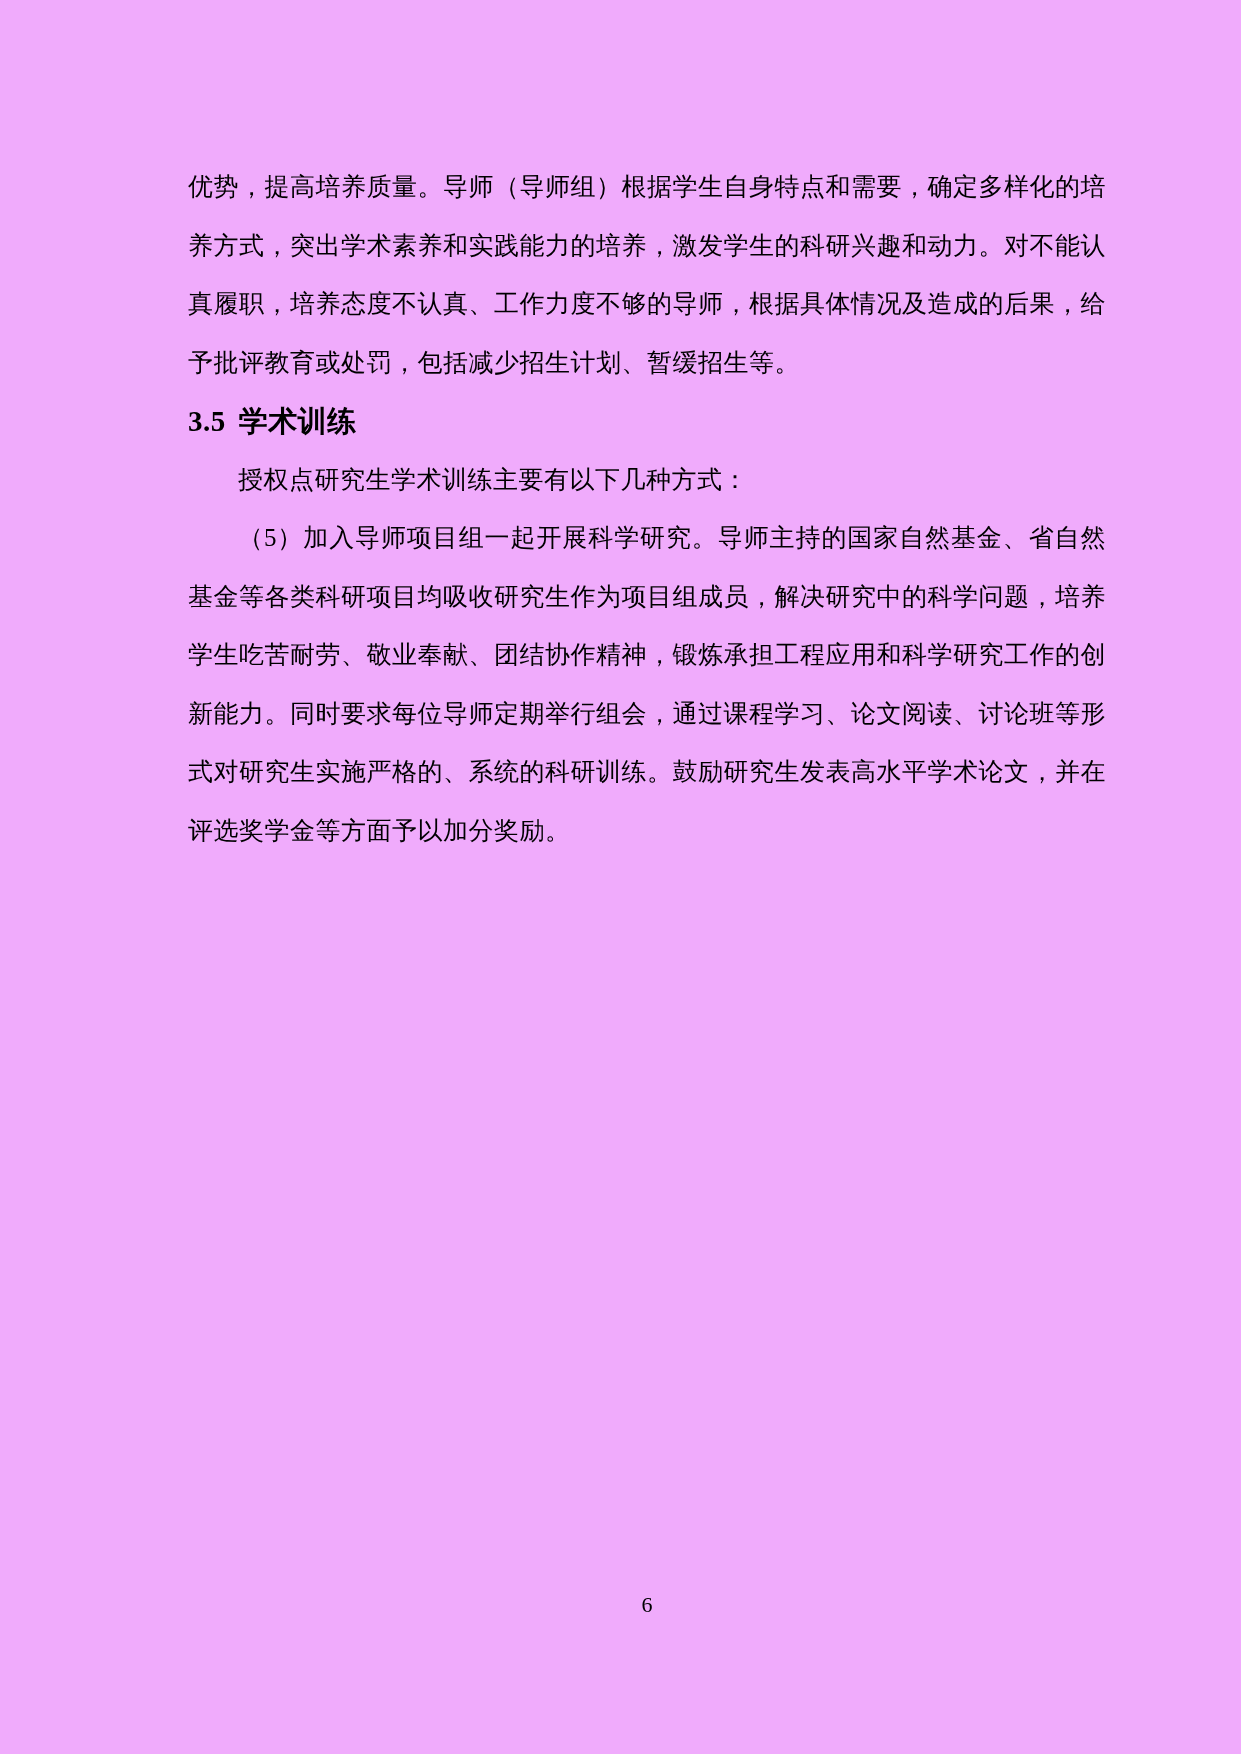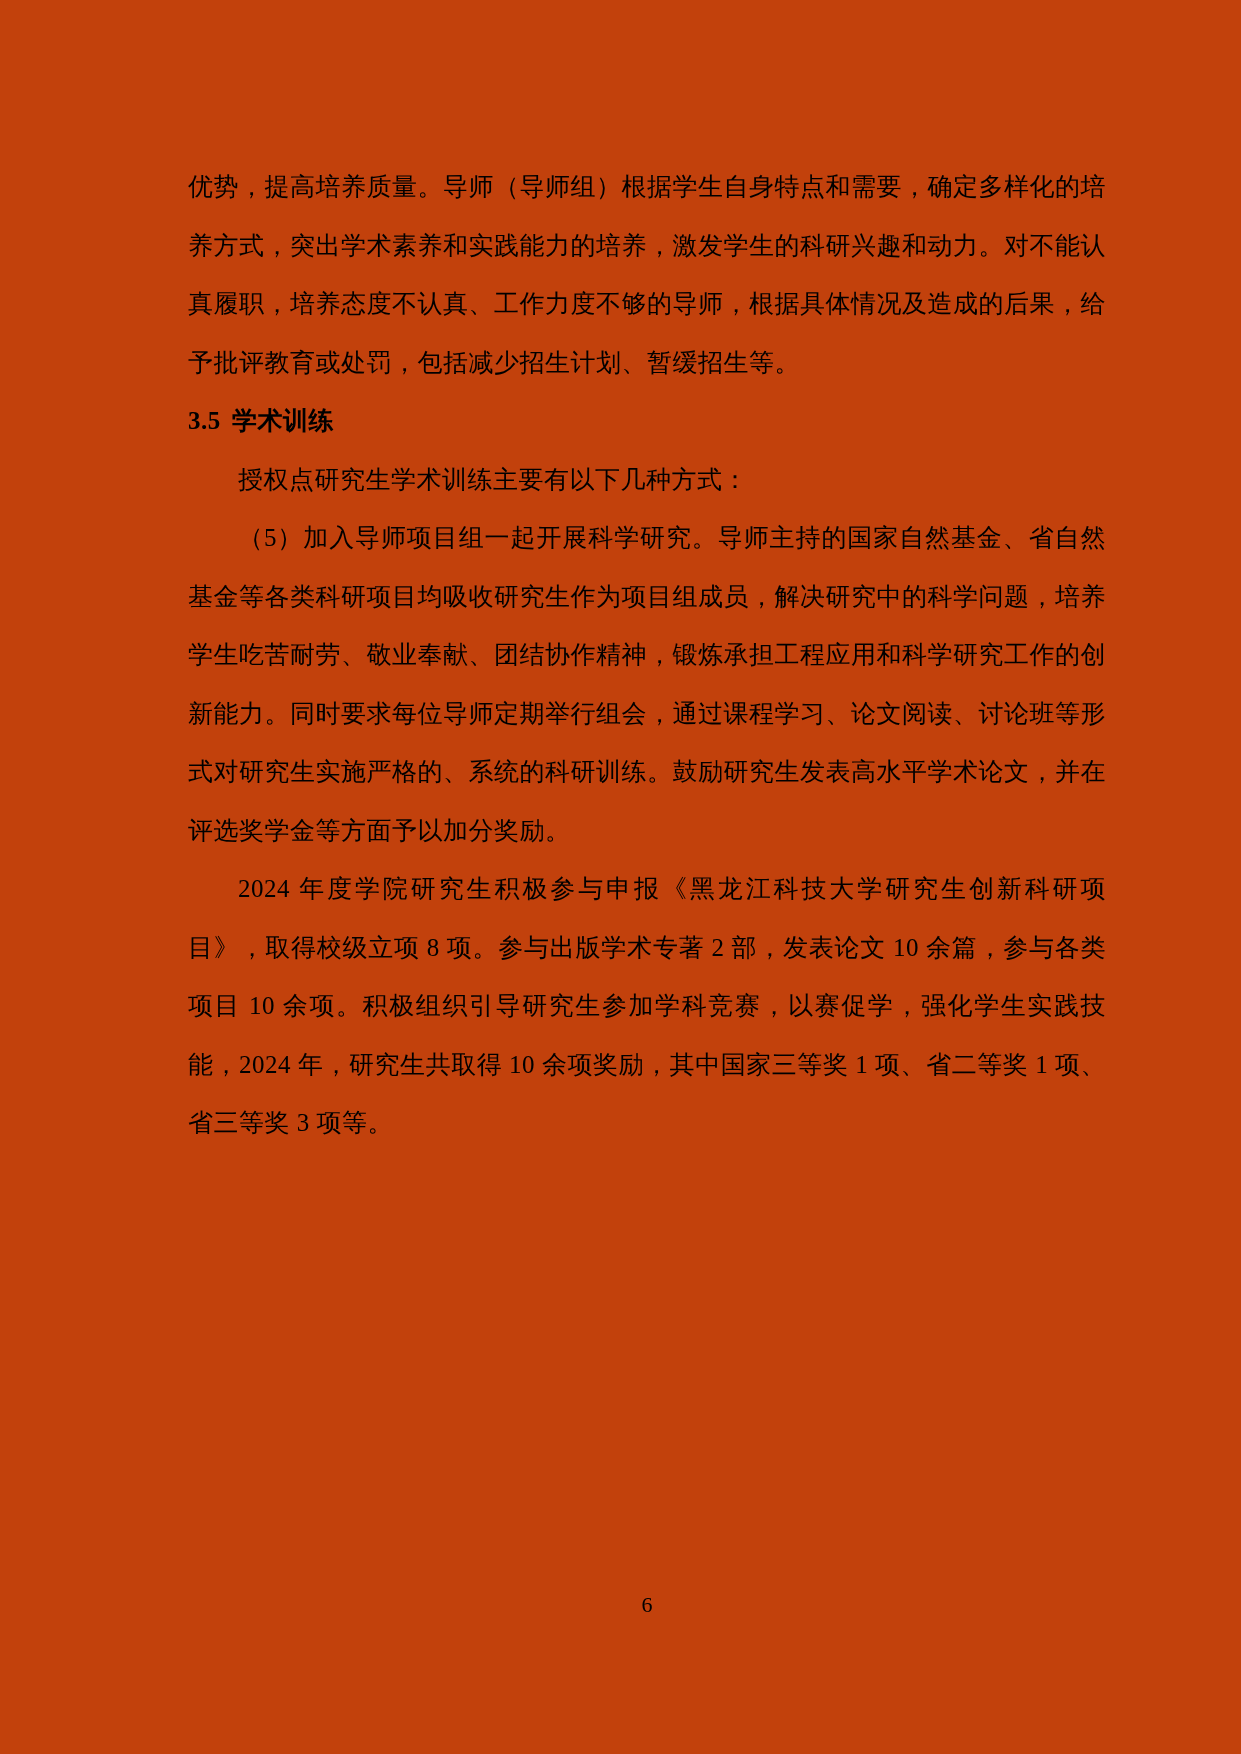"优势，提高培养质量。导师（导师组）根据学生自身特点和需要，确定多样化的培养方式，" .page { background: #c2410c -> #f0abfc }
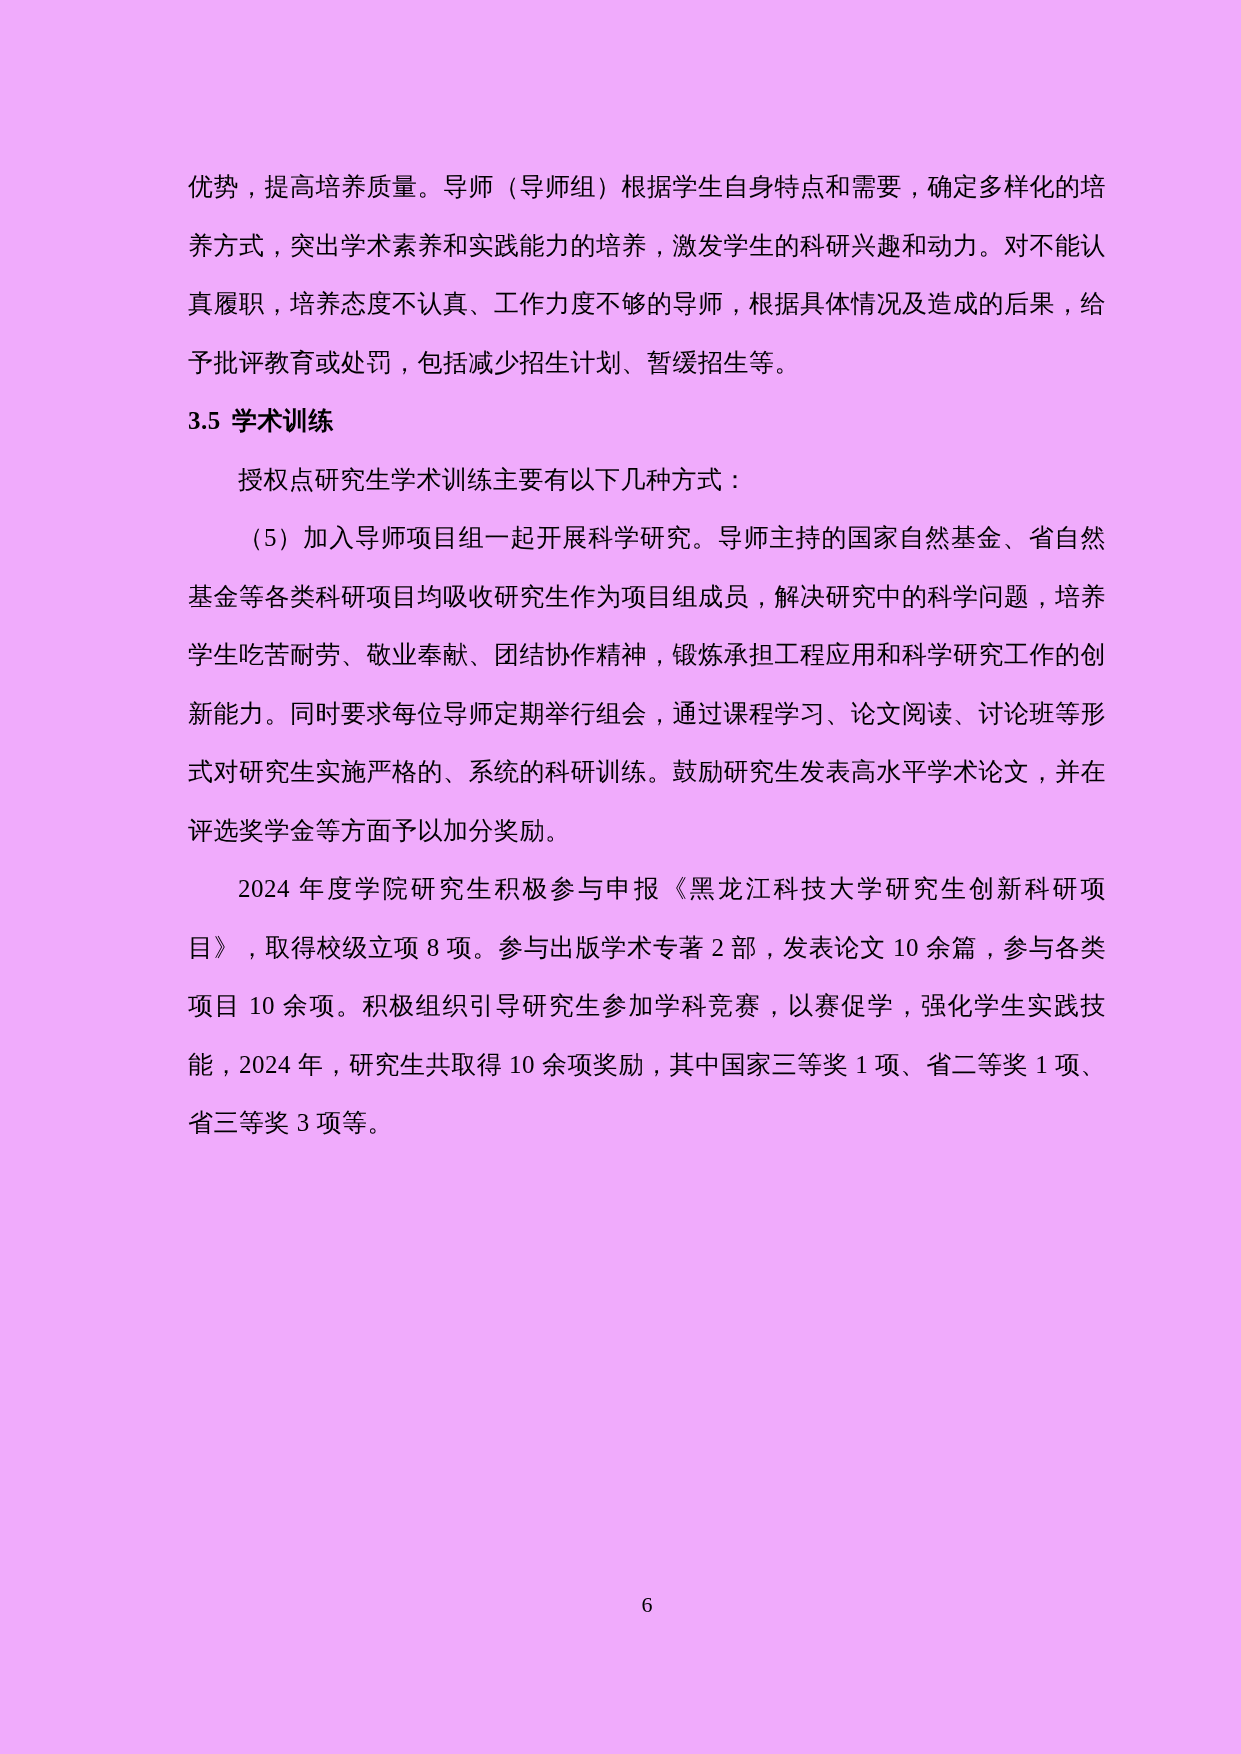"3.5 学术训练" .section-heading { font-size: 25px -> 29px }
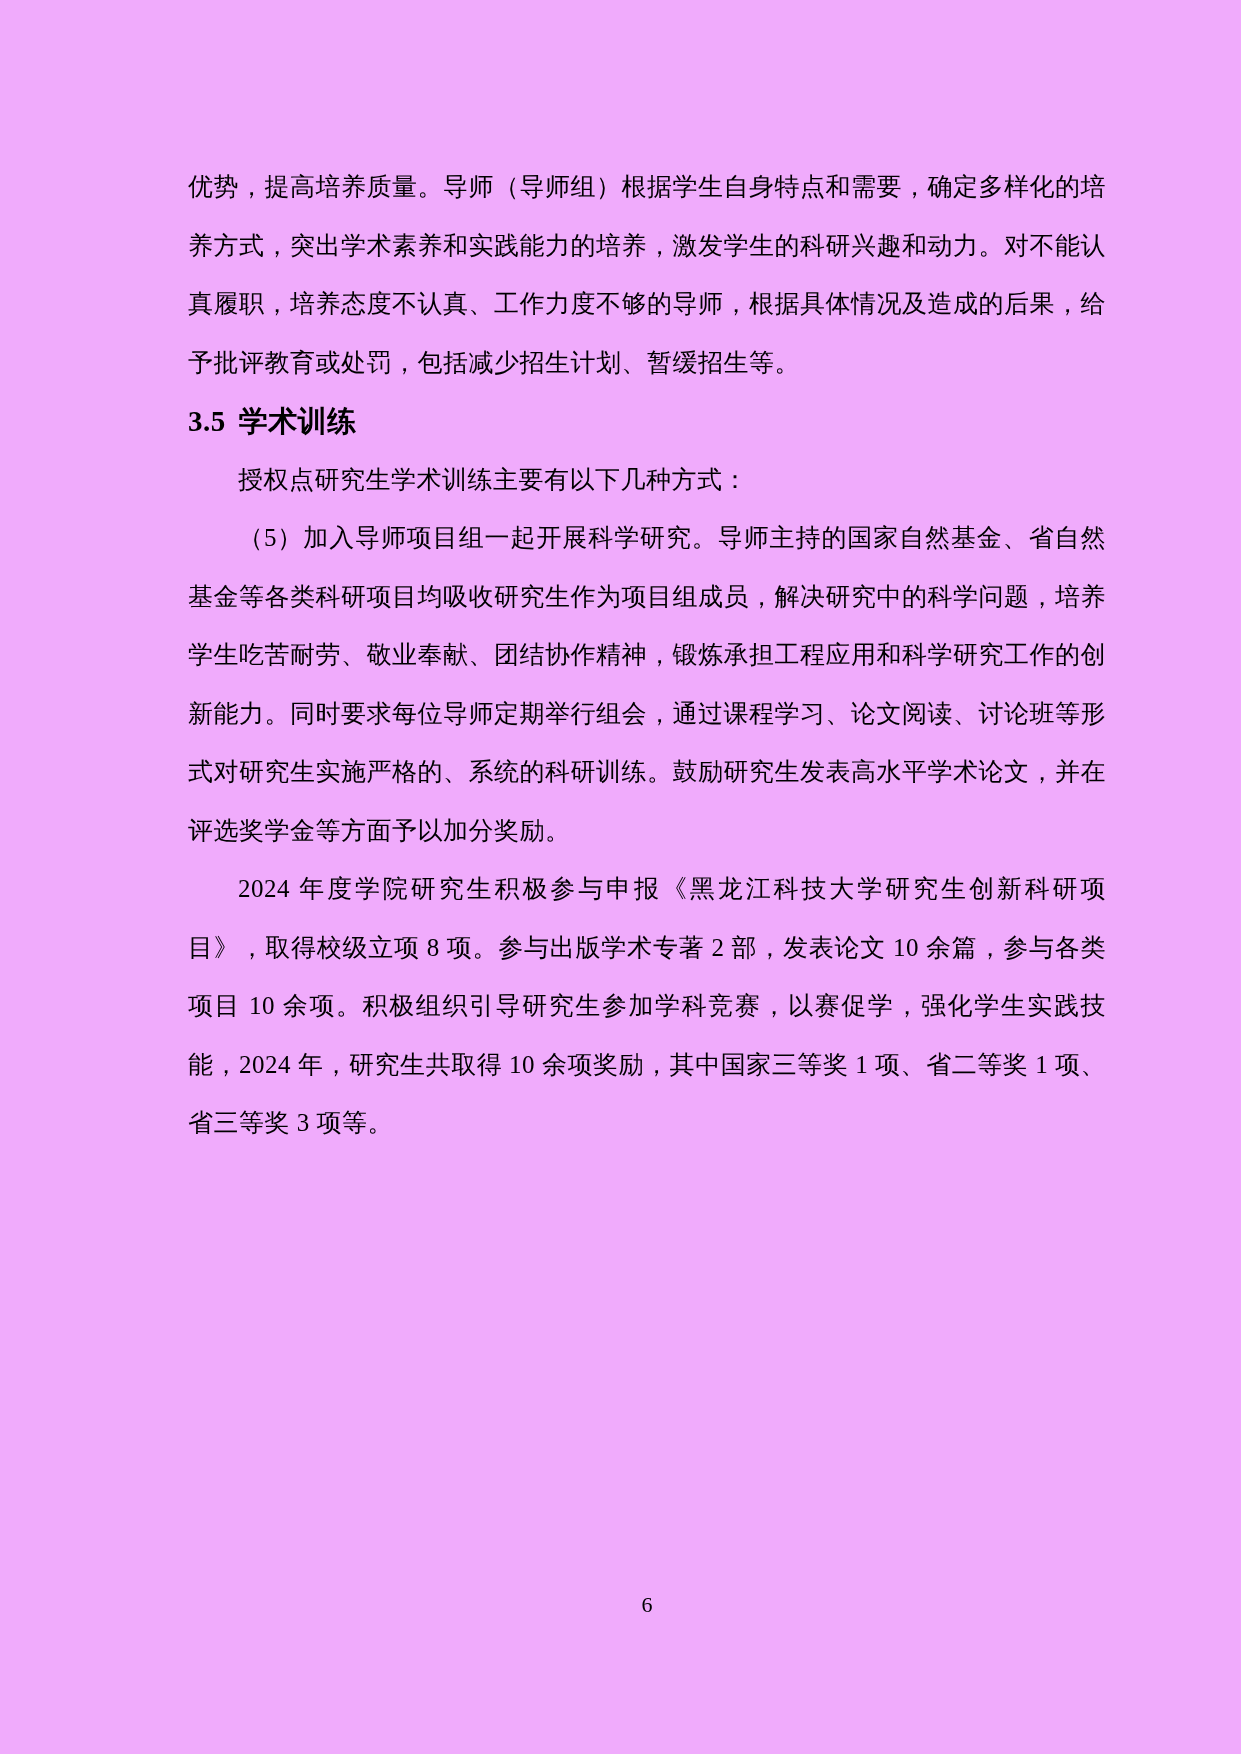"2024" p { html: <p>2024 年度学院研究生积极参与申报《黑龙江科技大学研究生创新科研项目》，取得校级立项 8 项。参与出版学术专著 2 部，发表论文 10 余篇，参与各类项目 10 余项。积极组织引导研究生参加学科竞赛，以赛促学，强化学生实践技能，2024 年，研究生共取得 10 余项奖励，其中国家三等奖 1 项、省二等奖 1 项、省三等奖 3 项等。</p> -> none }
